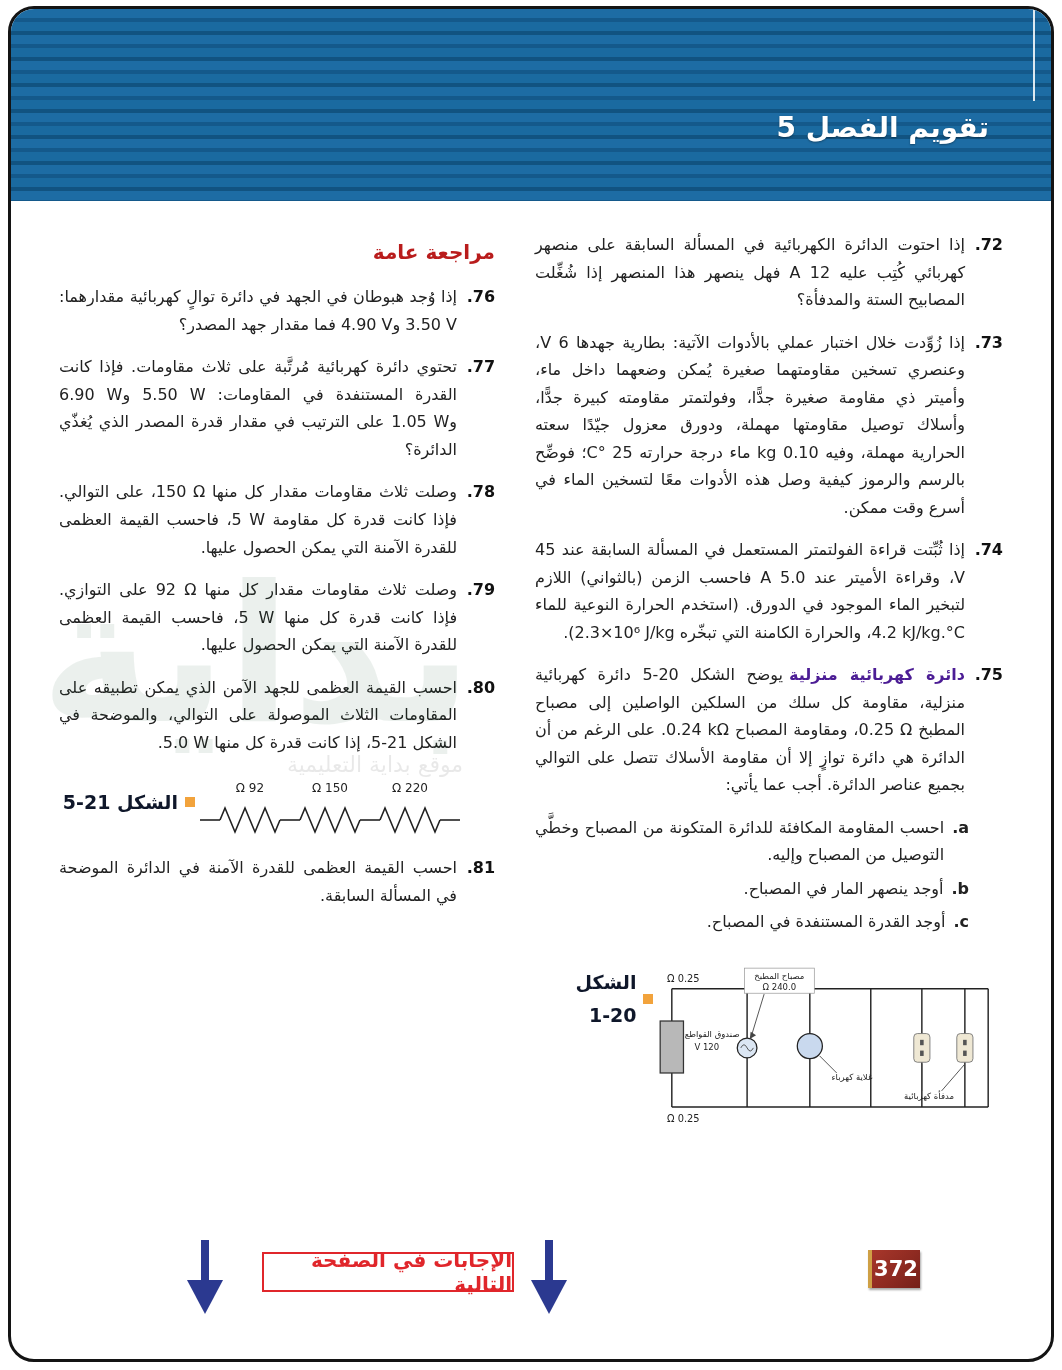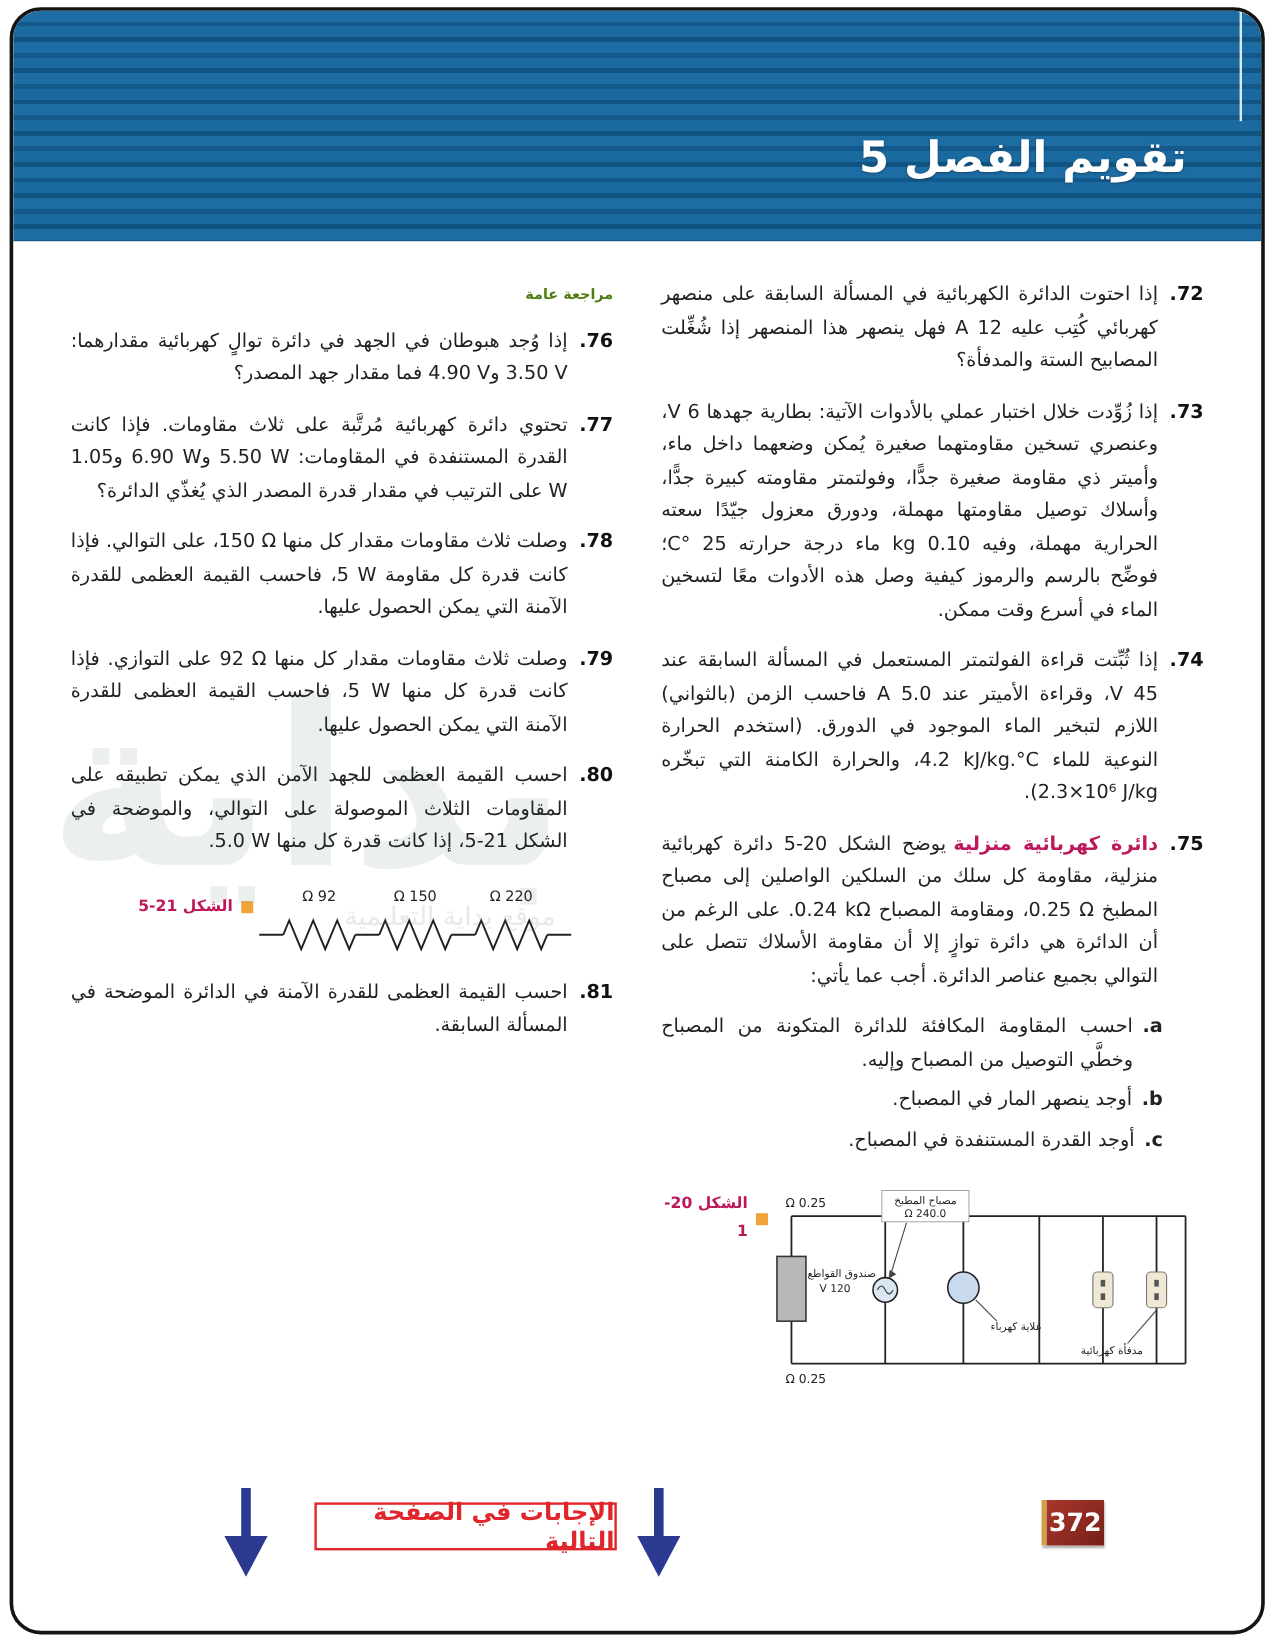"تقويم الفصل 5" .header-title { font-size: 36px -> 28px }
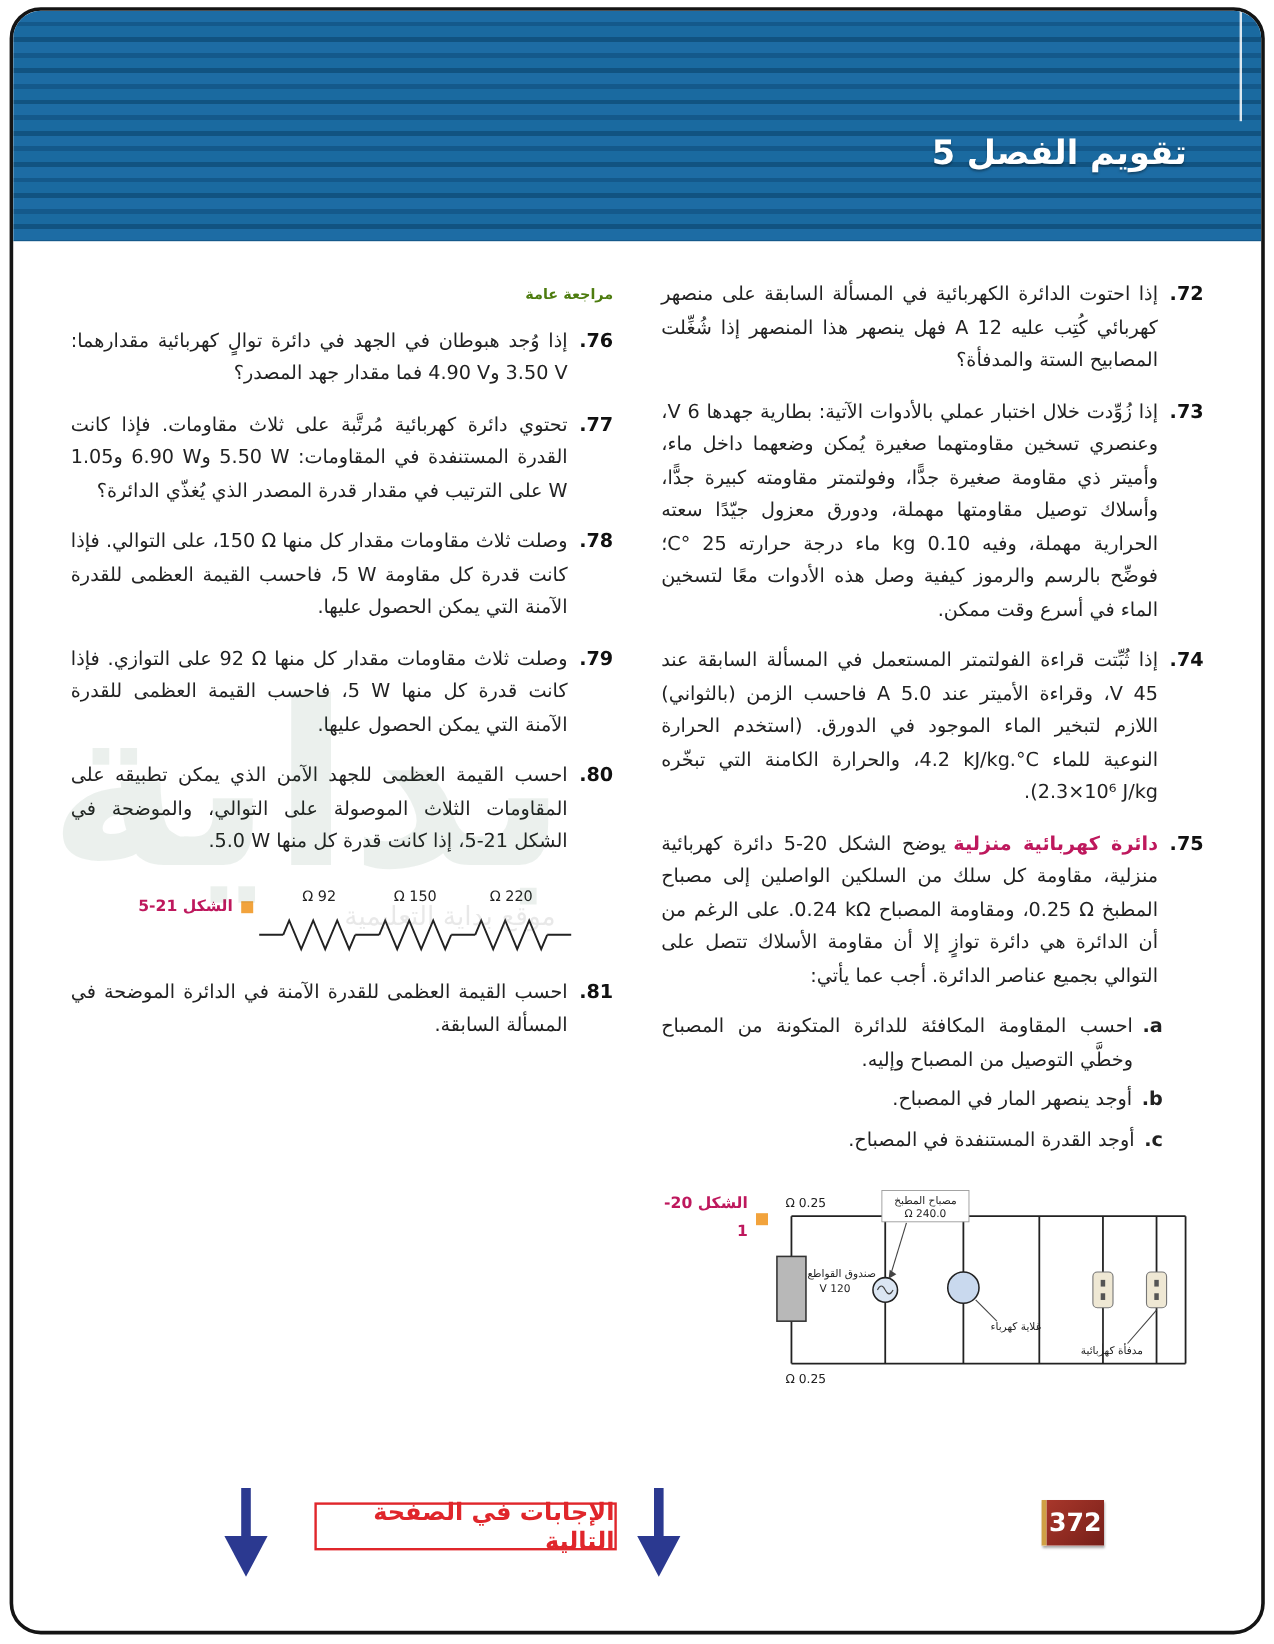"مراجعة عامة" .section-title { color: #4d7c0f -> #b91c1c; font-size: 12px -> 20px }
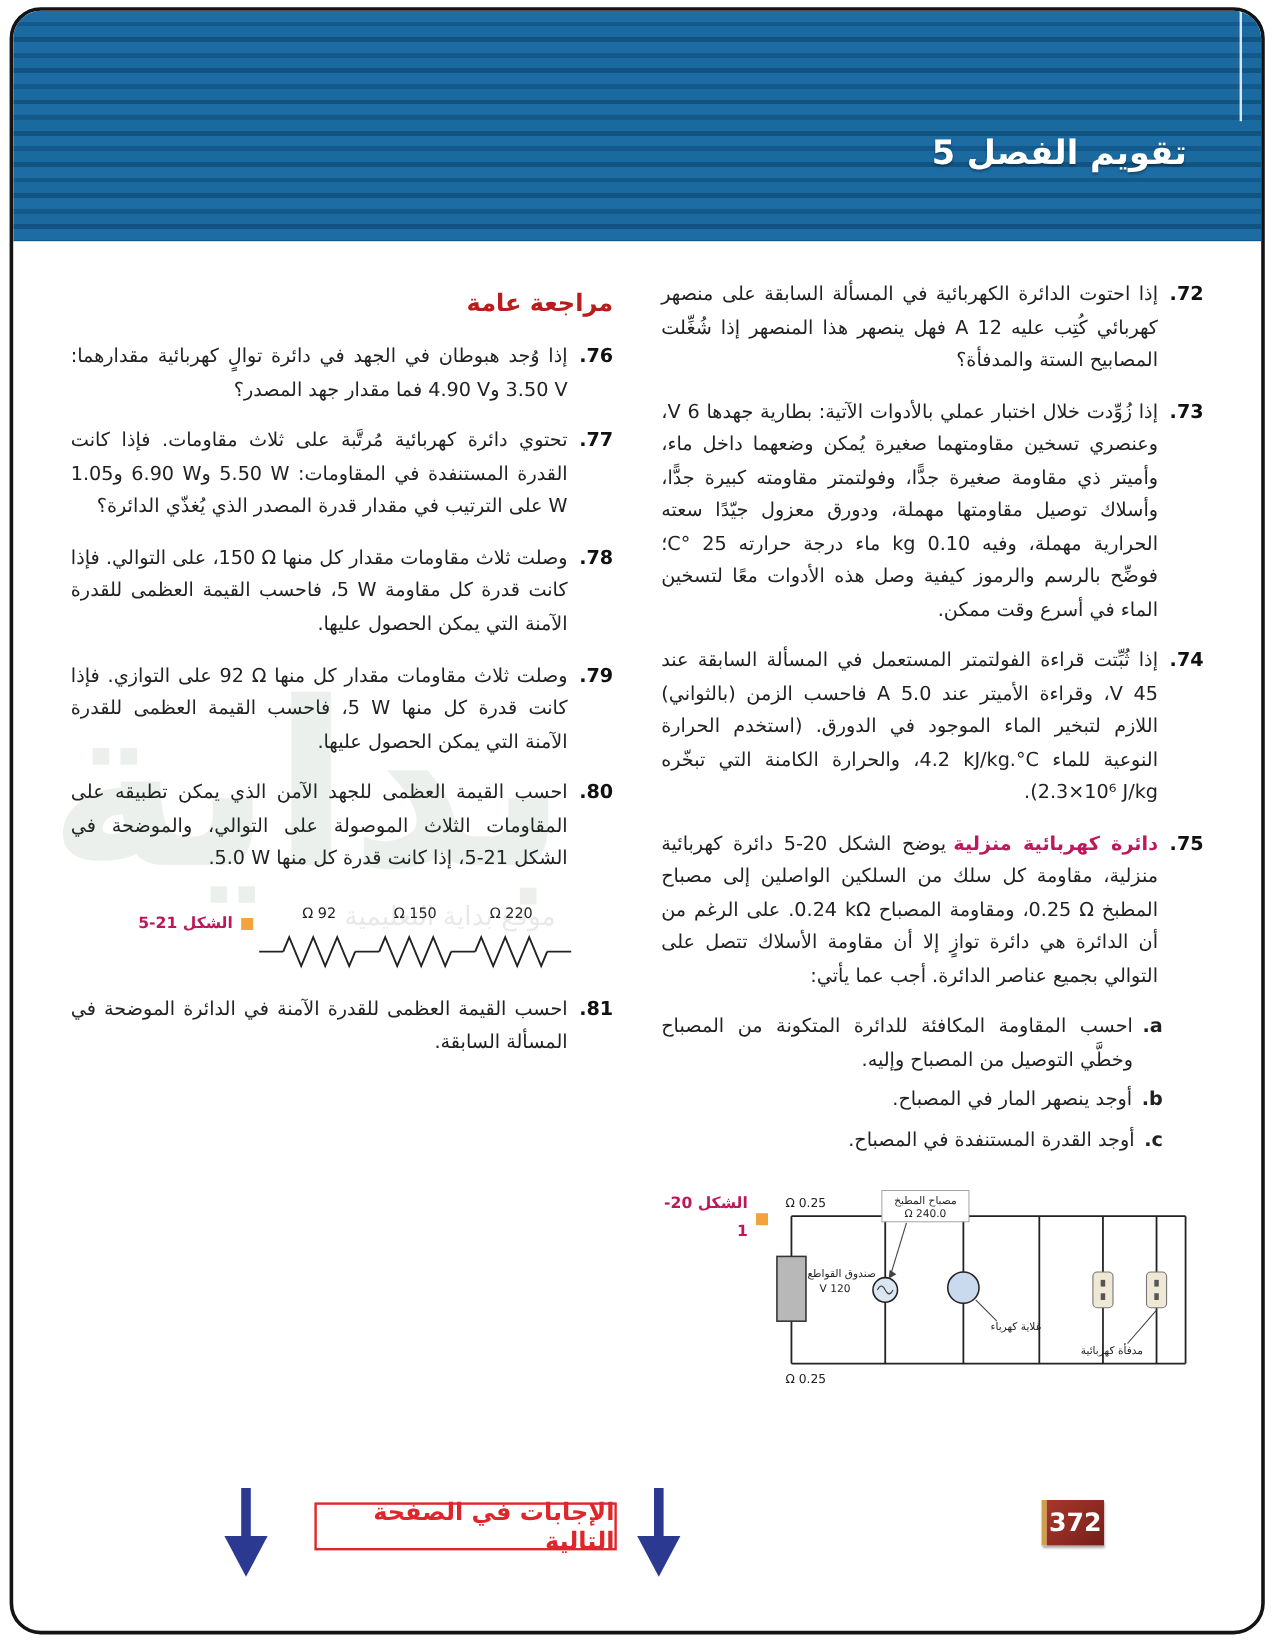"دائرة كهربائية منزلية" .lead { color: #be185d -> #4c1d95 }
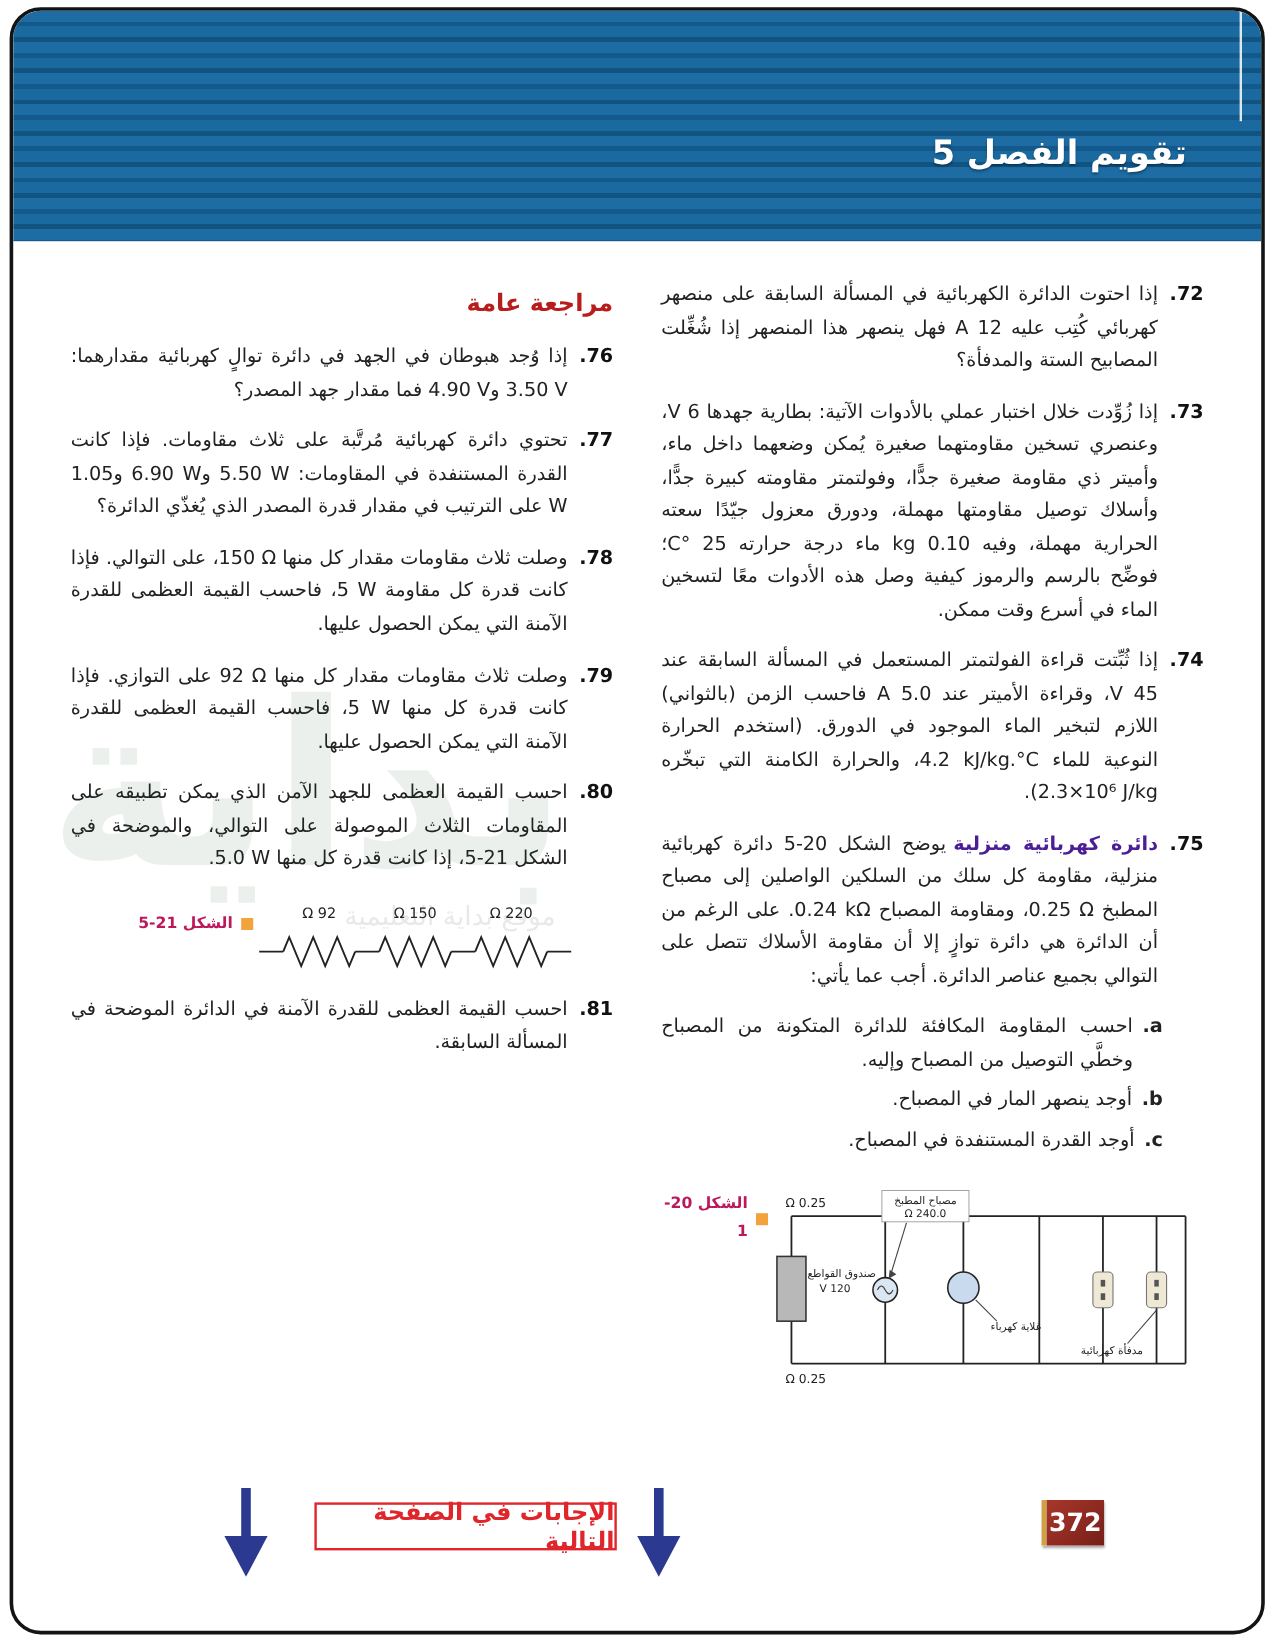"الشكل 21-5" .figcap { color: #be185d -> #0f172a; font-size: 13px -> 19px }
